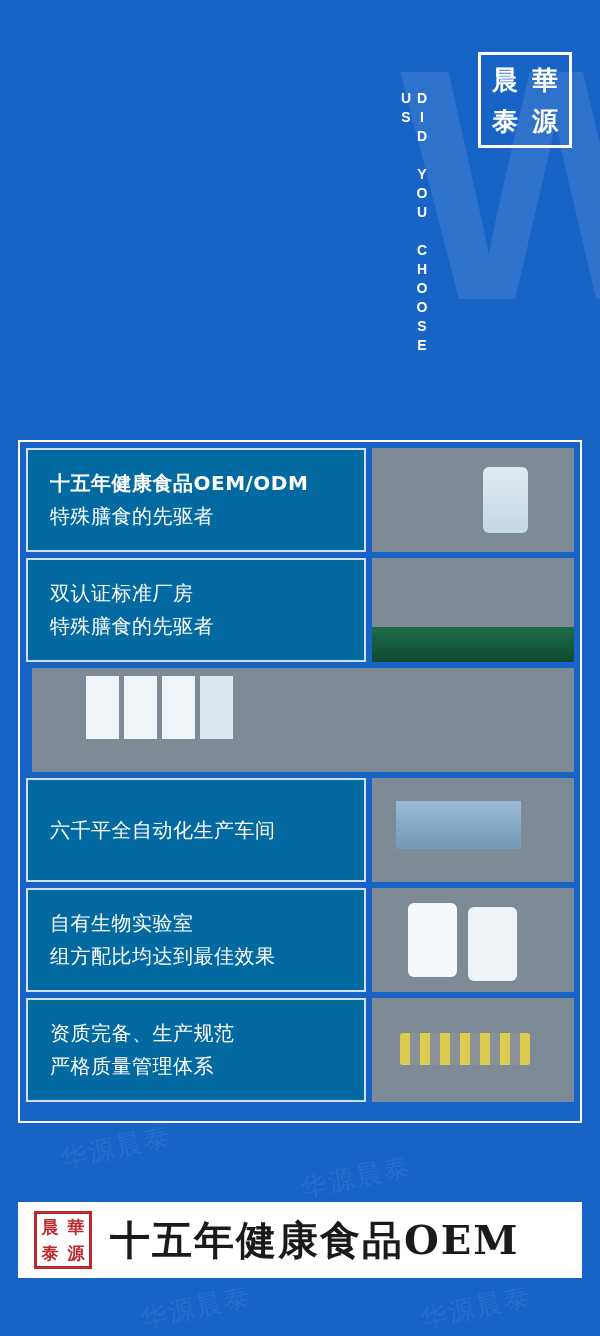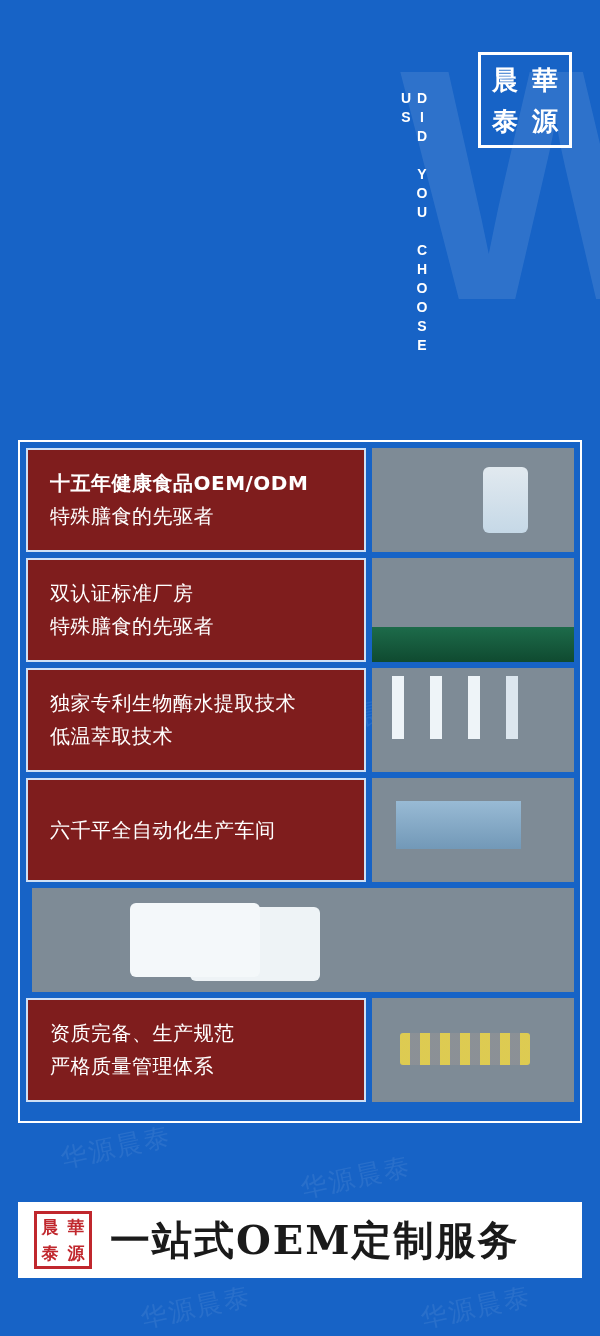"十五年健康食品OEM/ODM" .row .text-cell { background: #7f1d1d -> #0369a1 }
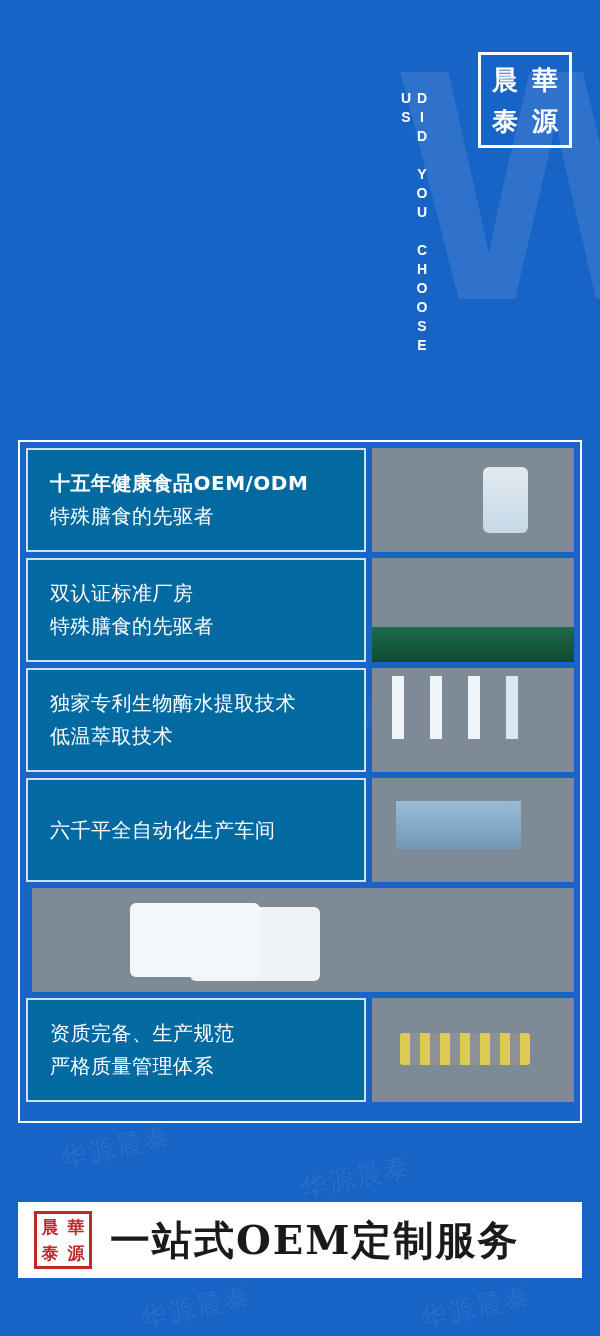"独家专利生物酶水提取技术" div.text-cell { html: <div> <div>独家专利生物酶水提取技术</div> <div>低温萃取技术</div> </div> -> none }
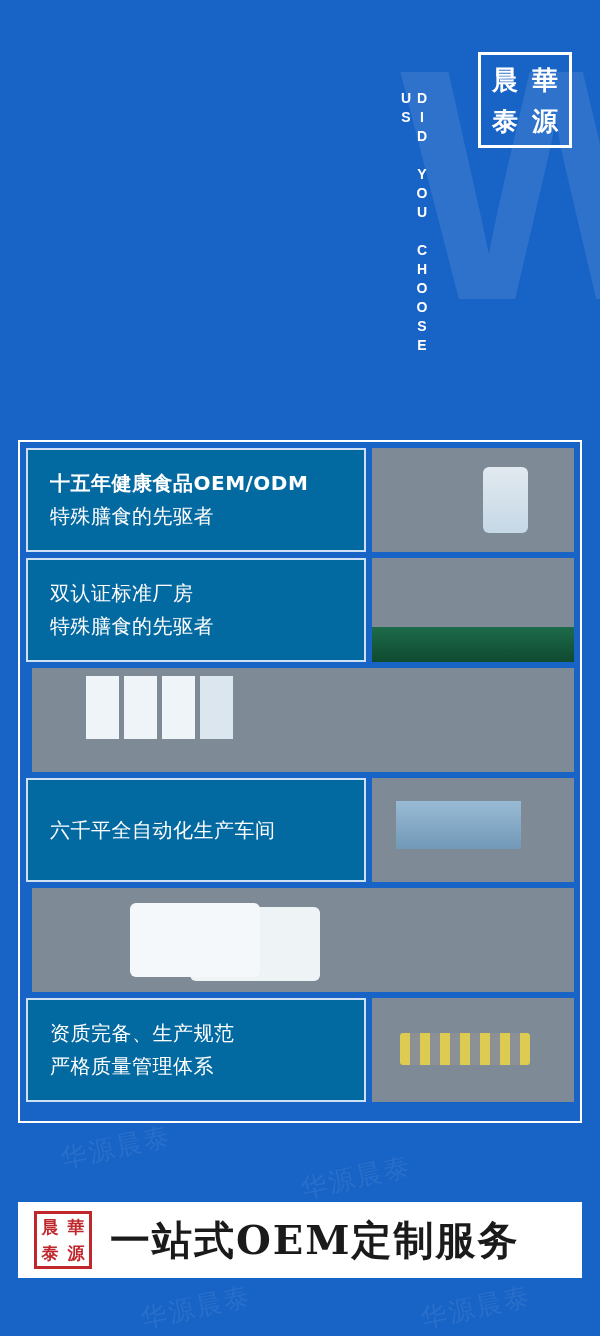"自有生物实验室" div.text-cell { html: none -> <div> <div>自有生物实验室</div> <div>组方配比均达到最佳效果</div> </div> }
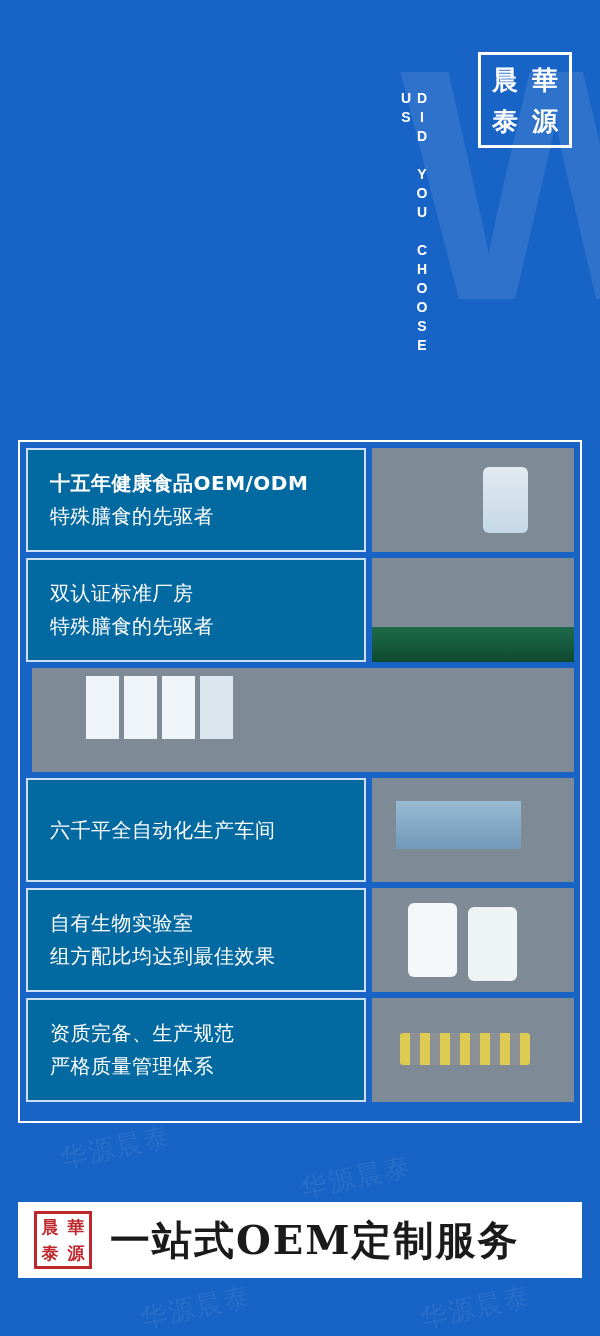"一站式OEM定制服务" div.slogan { text: 一站式OEM定制服务 -> 十五年健康食品OEM }
